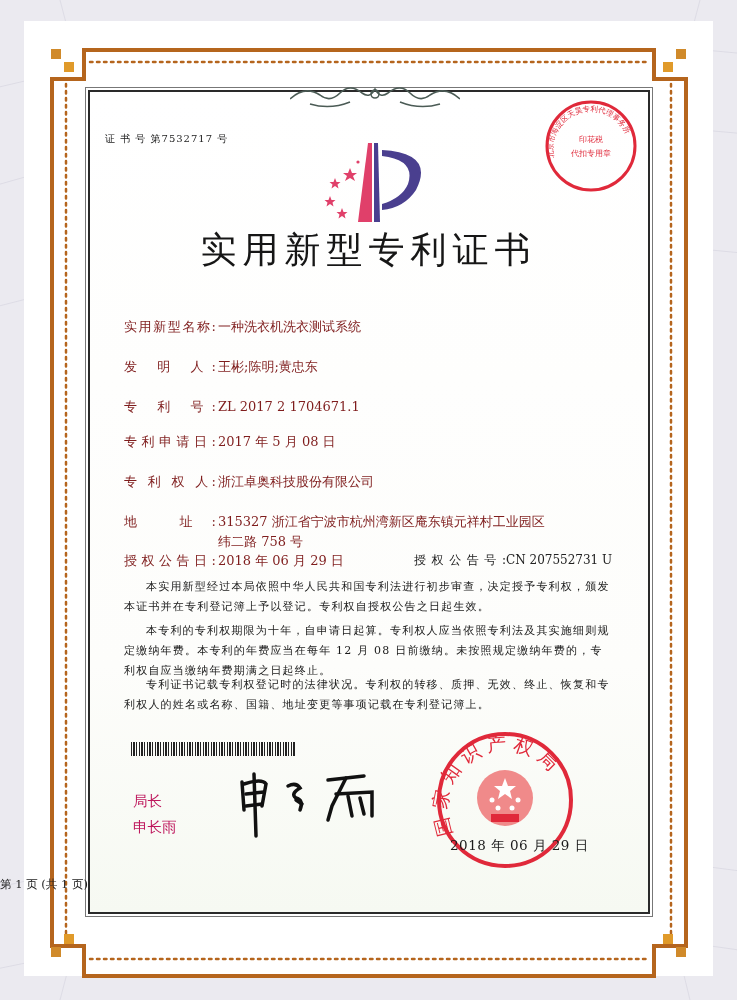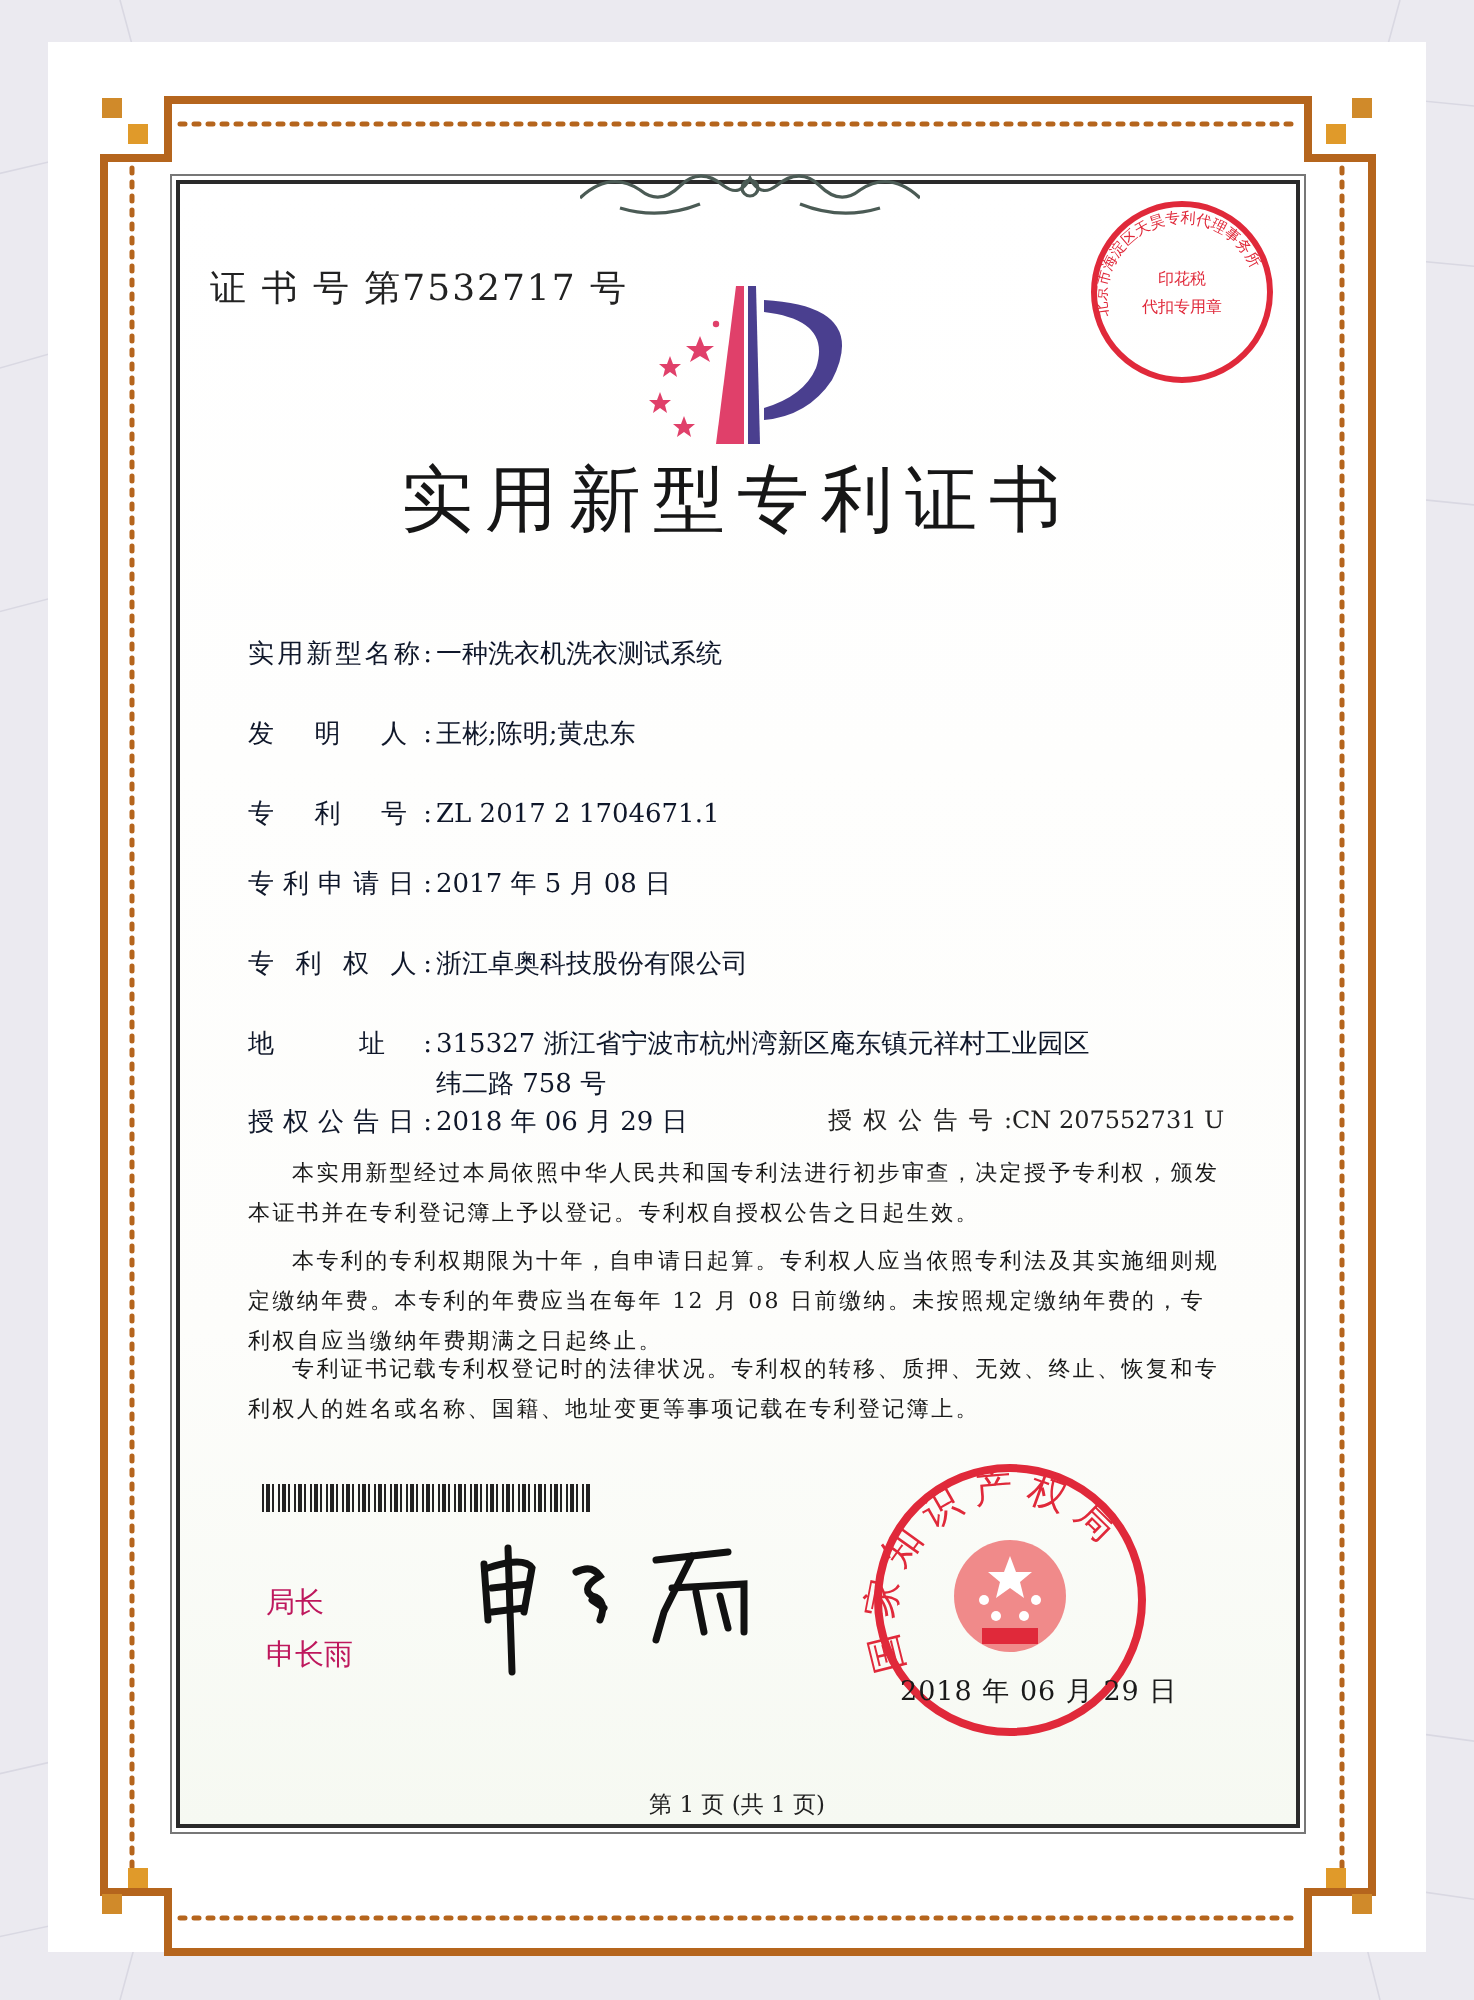"证 书 号 第7532717 号" .cert-no { font-size: 18px -> 10px }
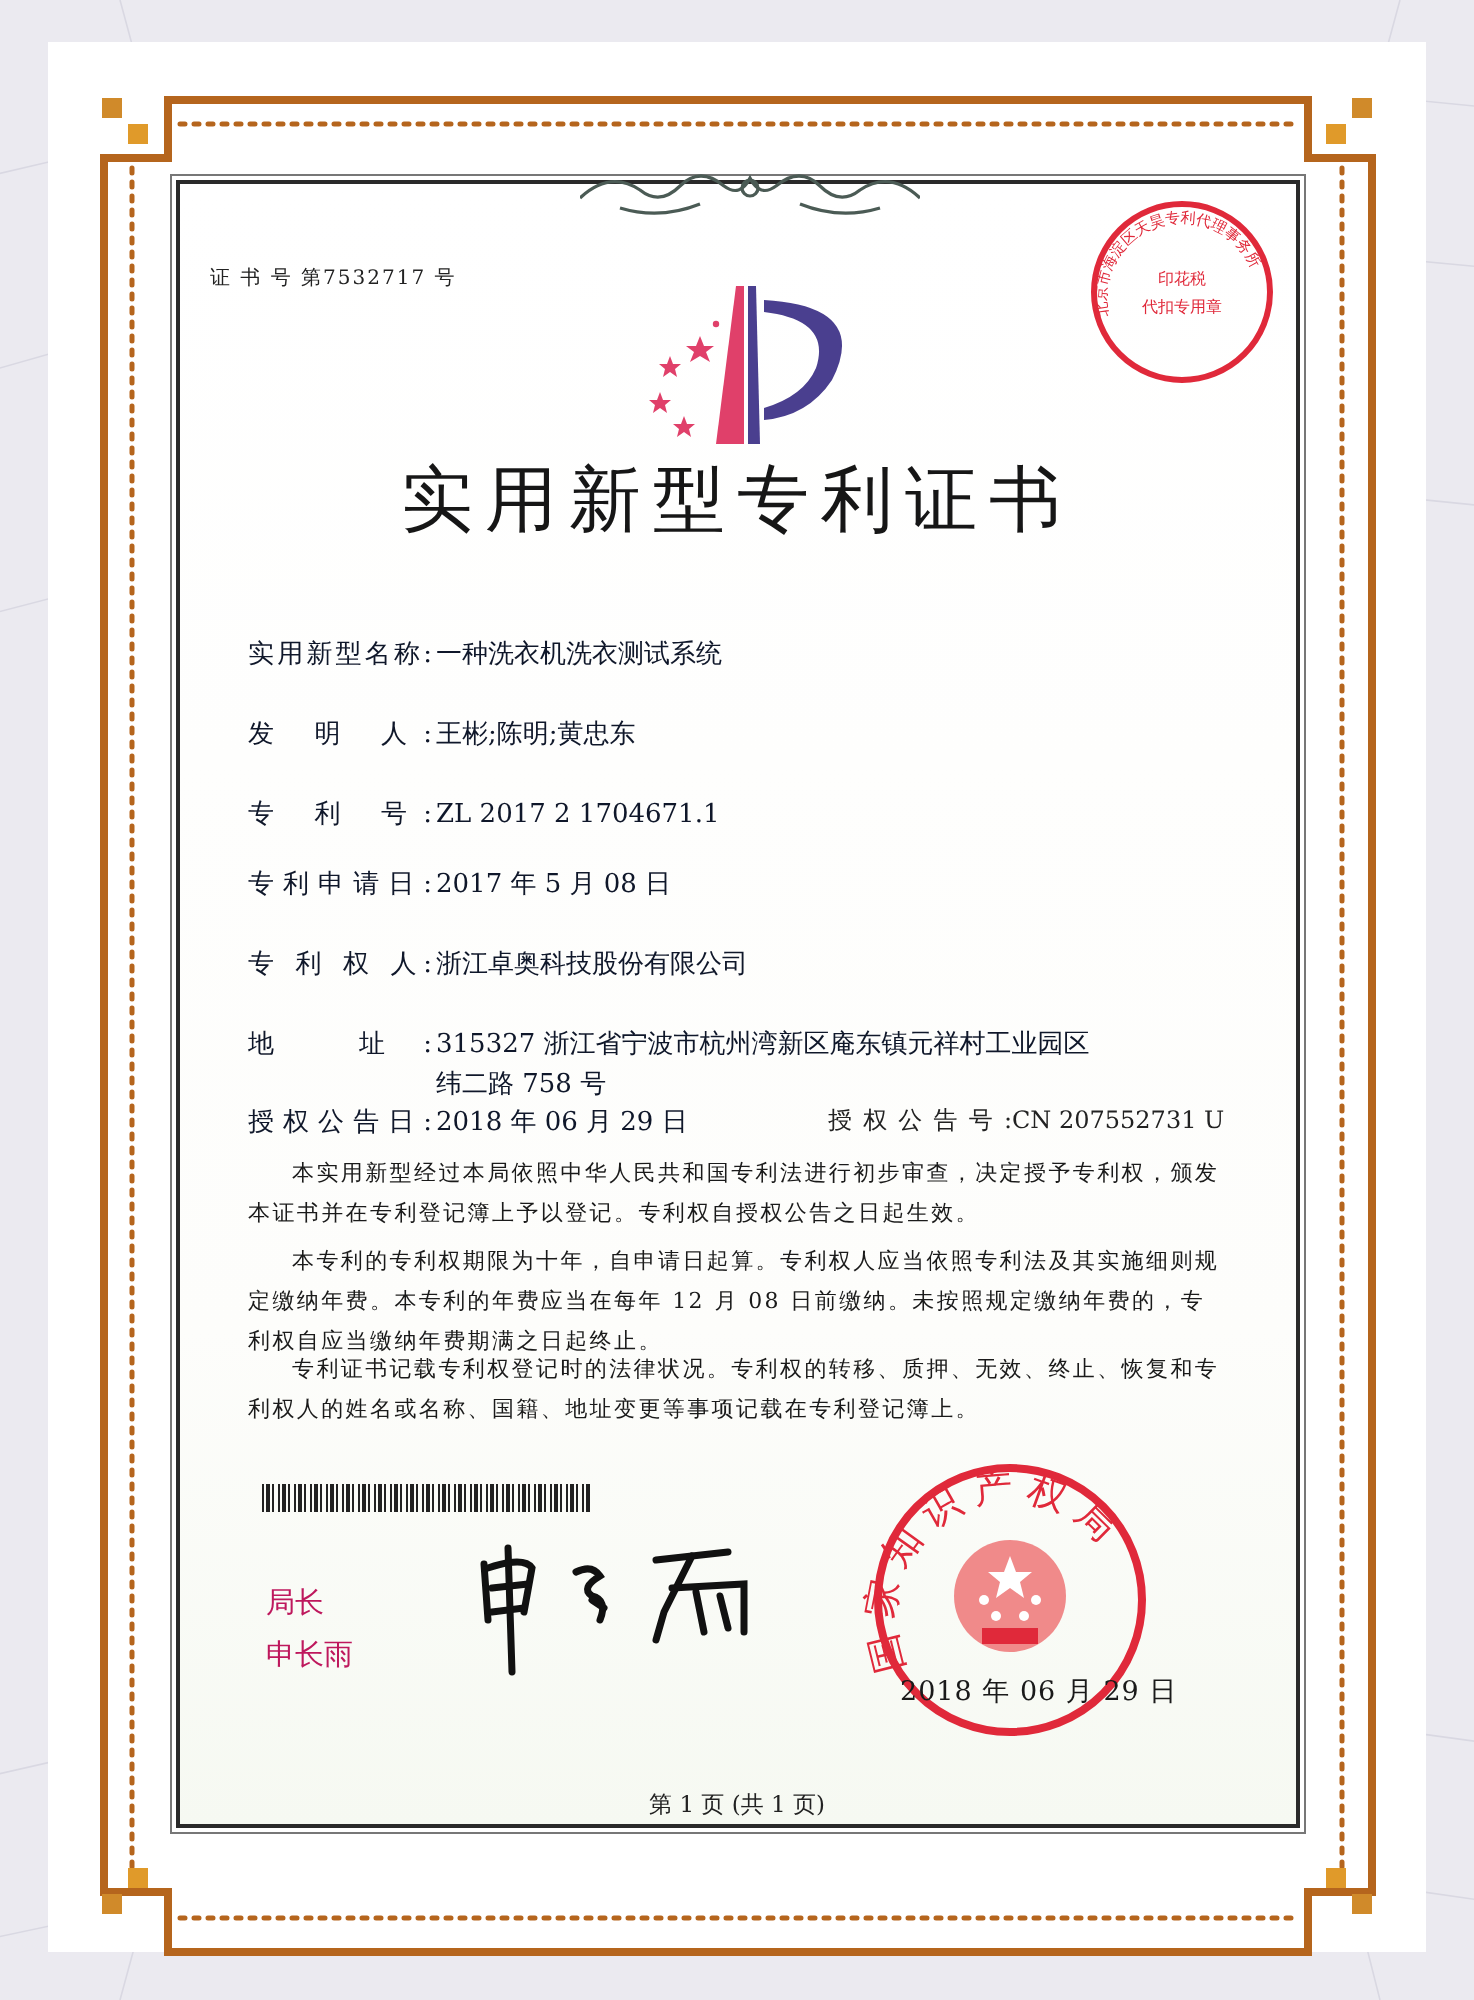"实用新型名称: 一种洗衣机洗衣测试系统" .field { color: #0f172a -> #7f1d1d }
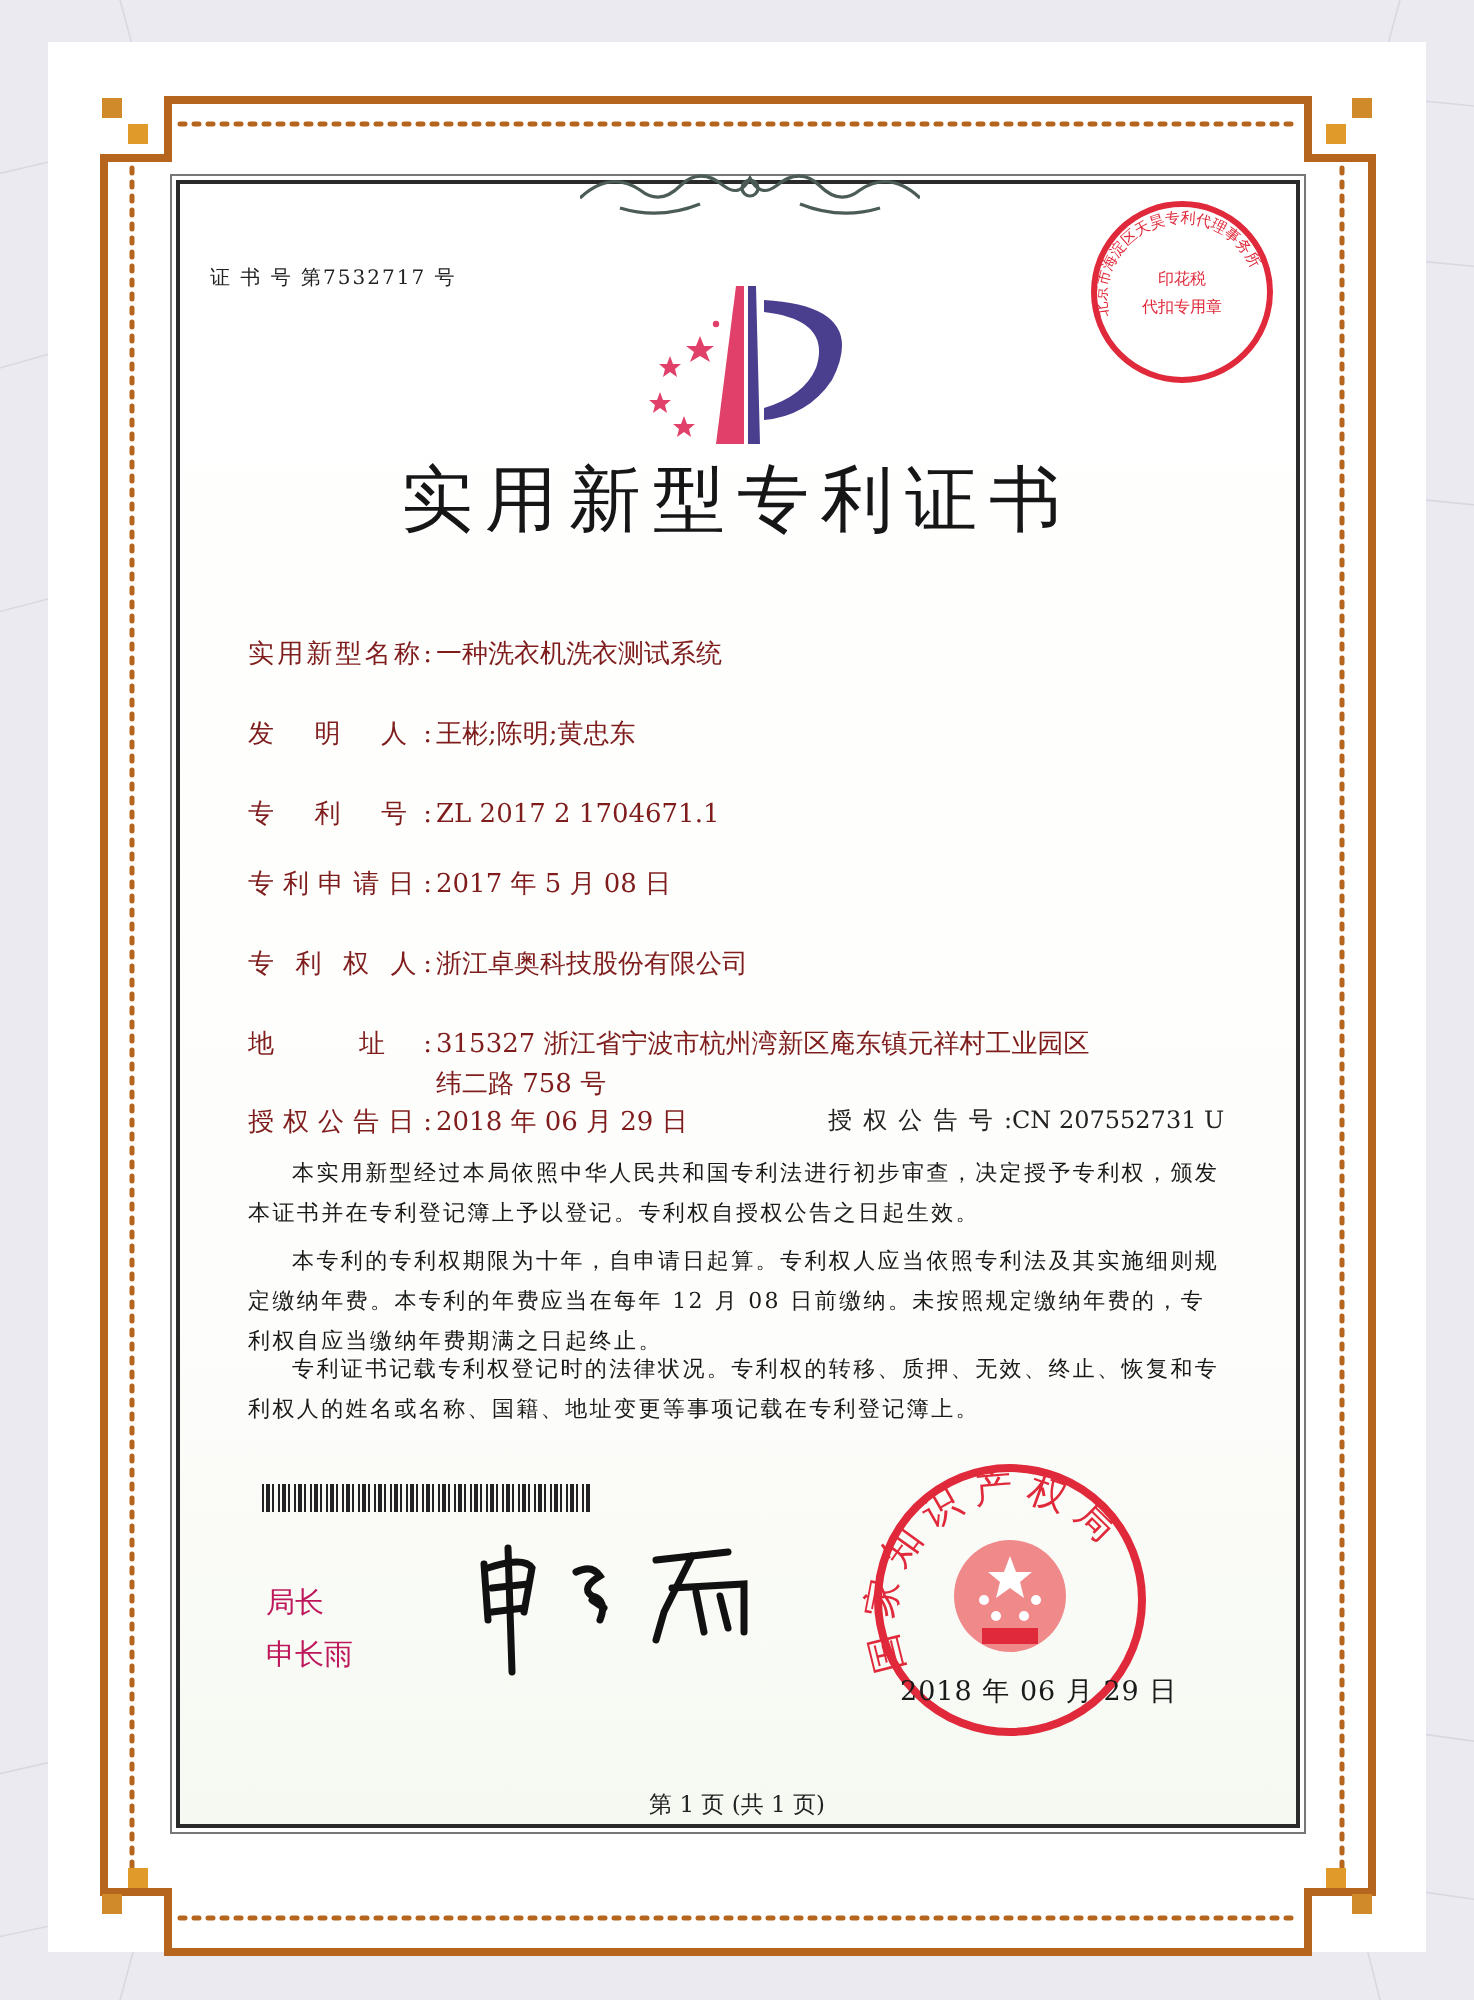"第 1 页 (共 1" .page-num { margin-top: 18px -> none; text-align: center -> left }
